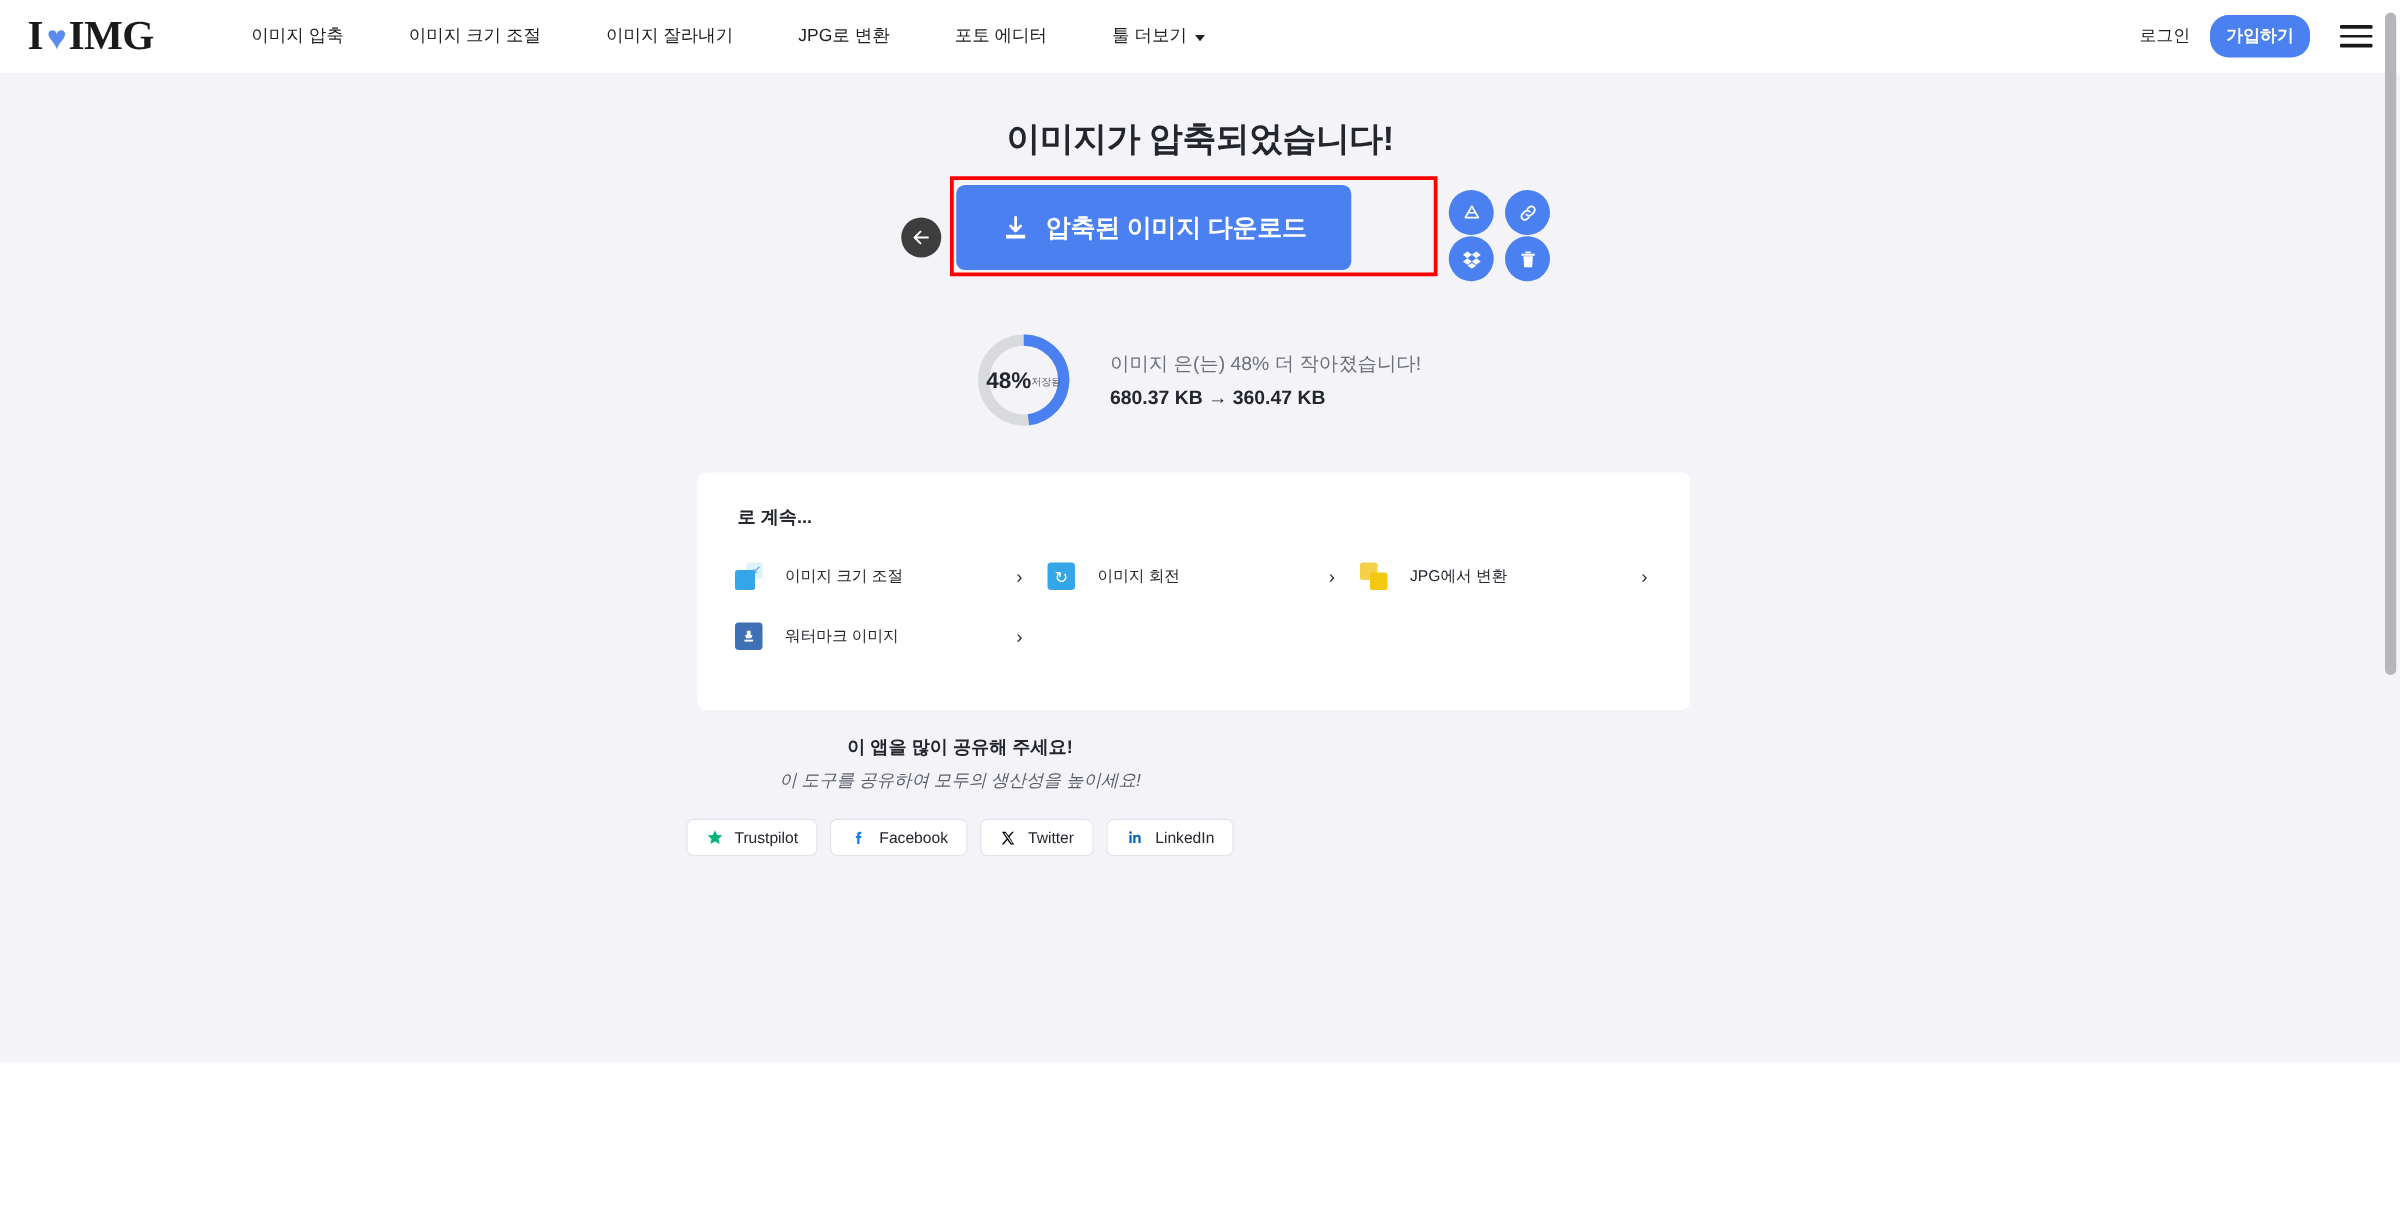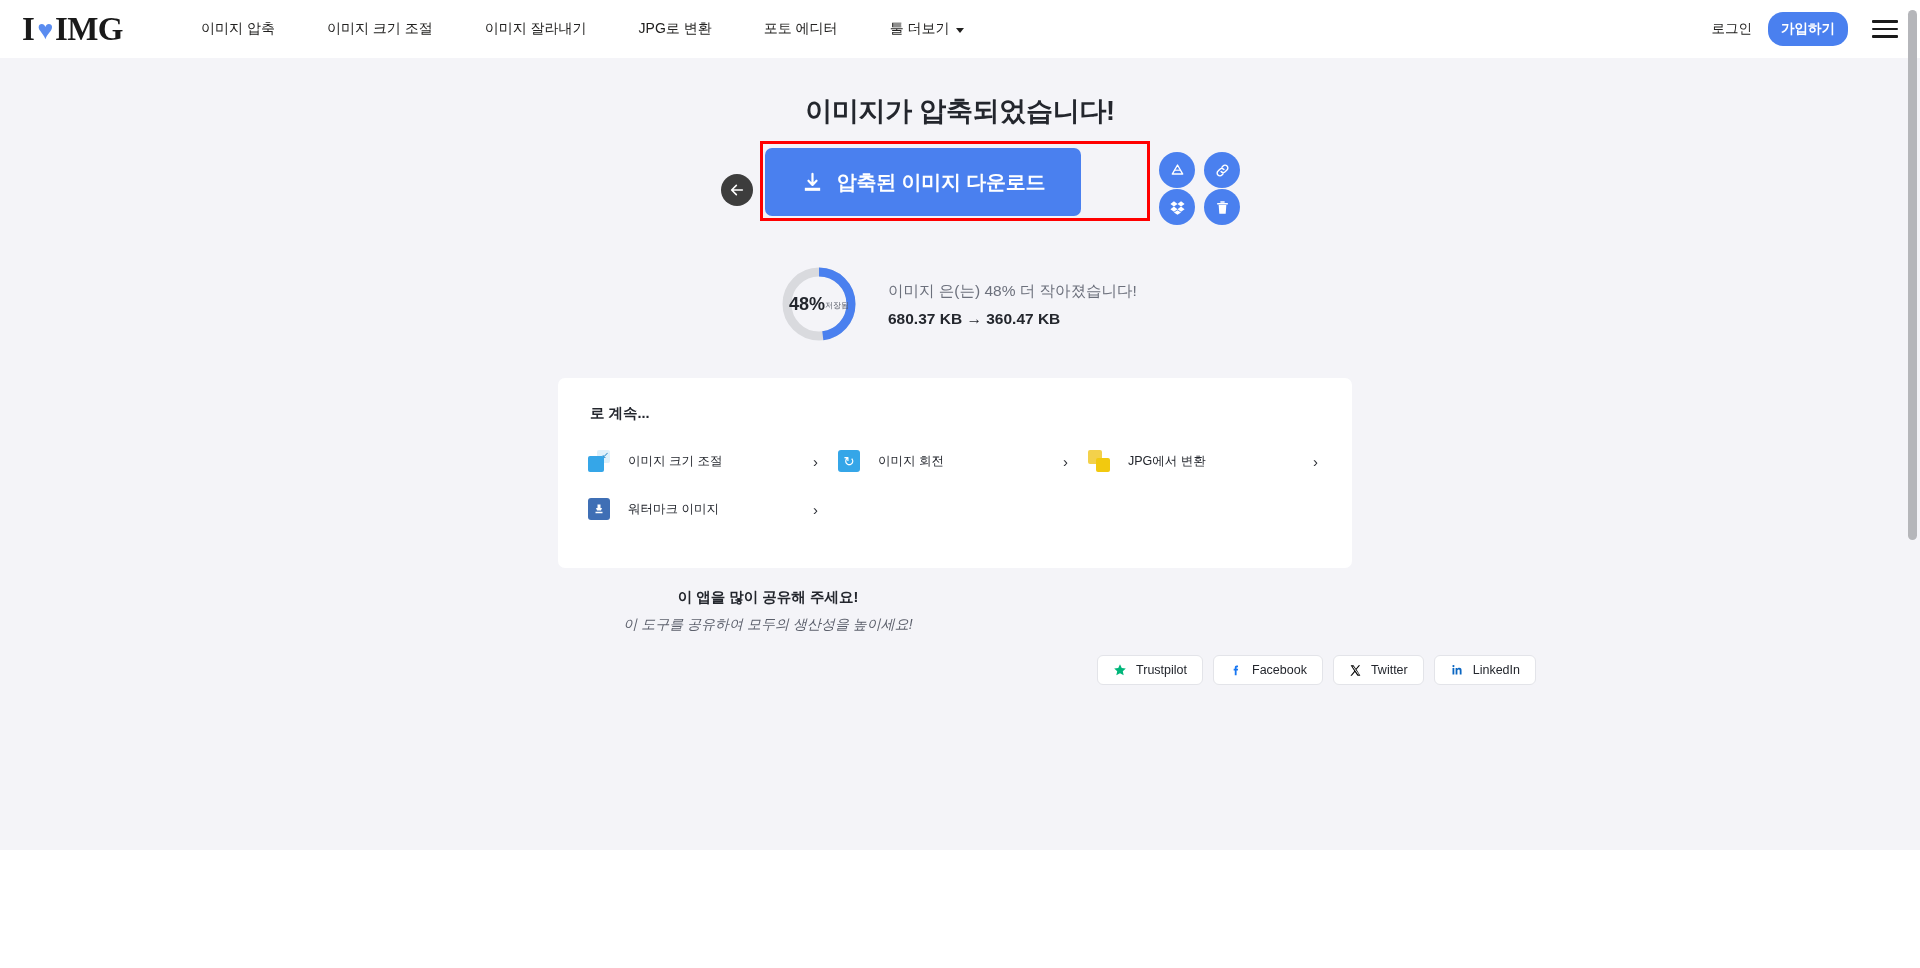"Trustpilot" .share-btns { justify-content: flex-end -> center }
